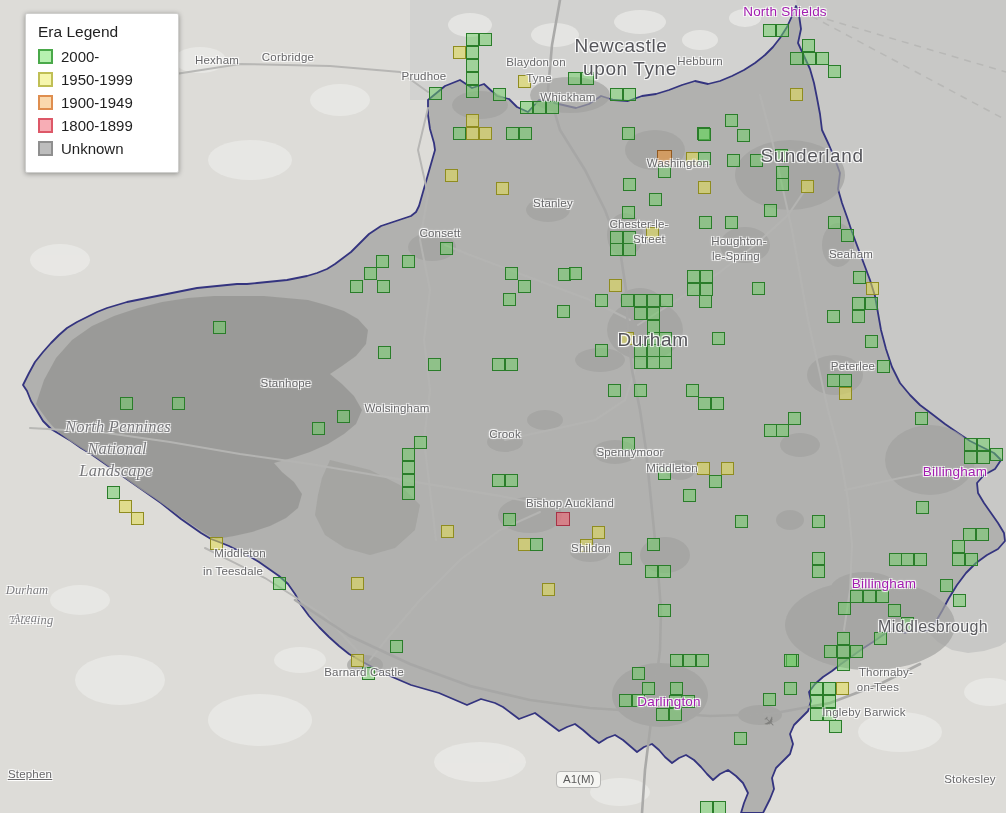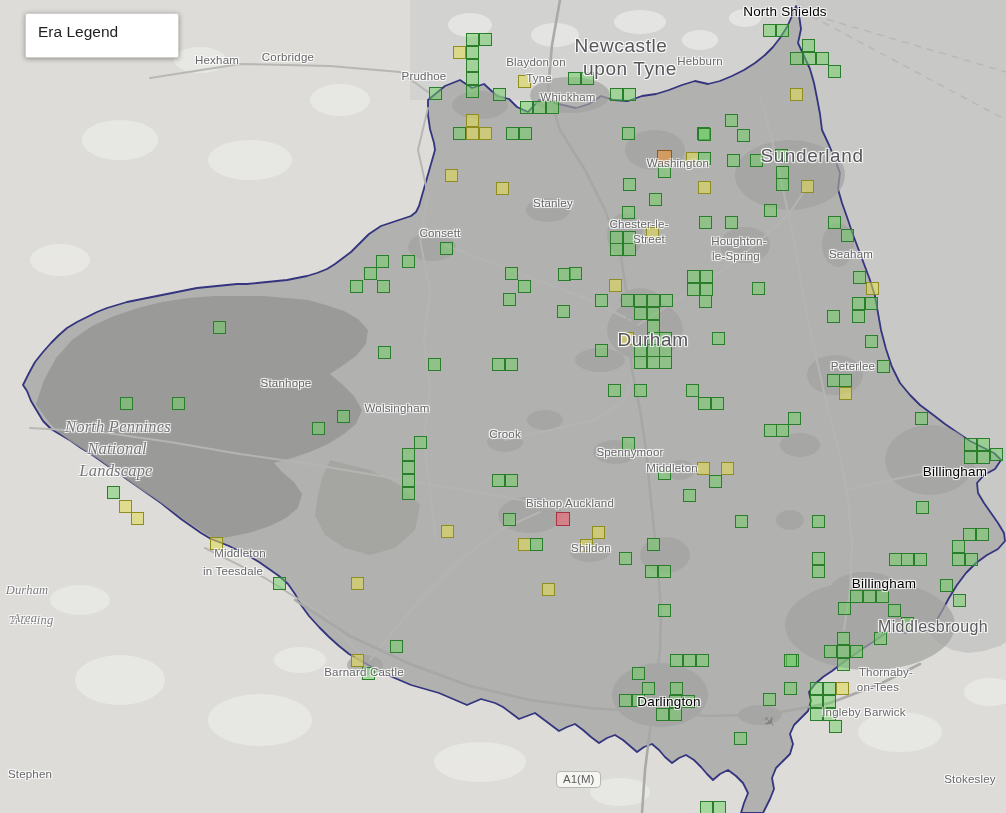"North Shields" .lbl.bigtown { color: #000000 -> #a21caf }
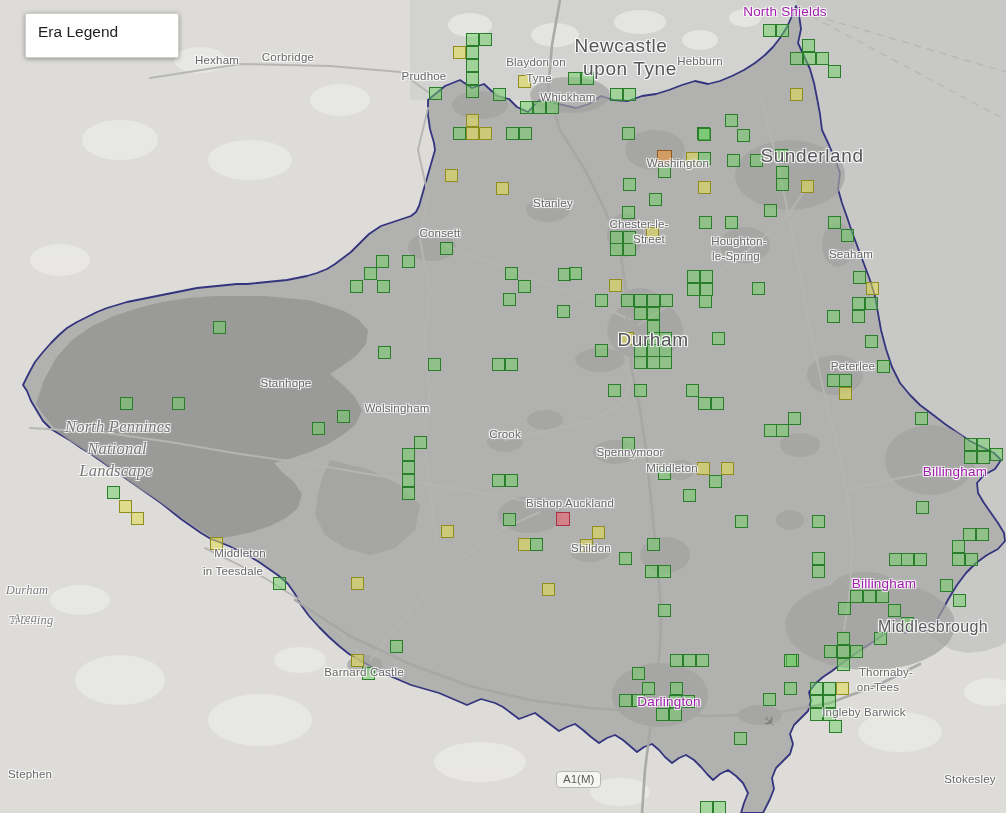"2000-" div { html: none -> <div> <div> <span></span> <span>2000-</span> </div> <div> <span></span> <span>1950-1999</span> </div> <div> <span></span> <span>1900-1949</span> </div> <div> <span></span> <span>1800-1899</span> </div> <div> <span></span> <span>Unknown</span> </div> </div> }
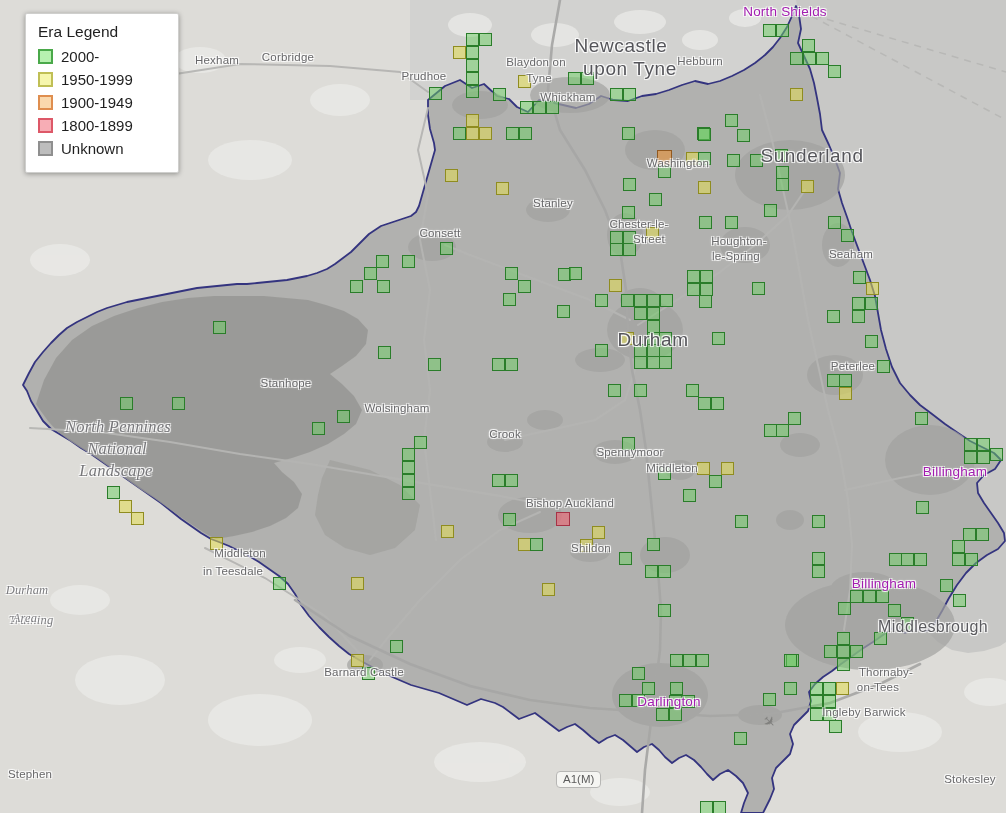"Stephen" div.lbl { text-decoration: none -> underline }
